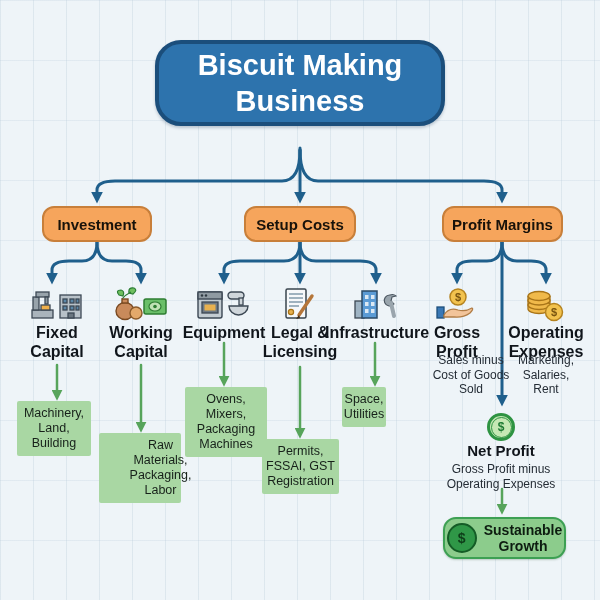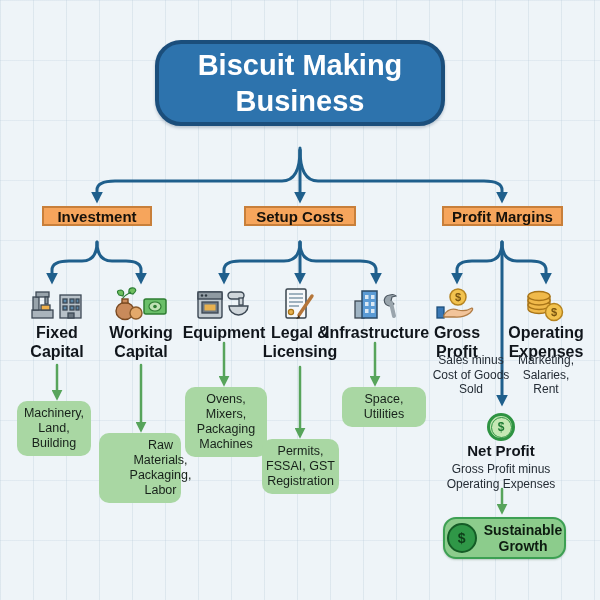"Investment" .branch-box { border-radius: 0 -> 12px; height: 20px -> 36px }
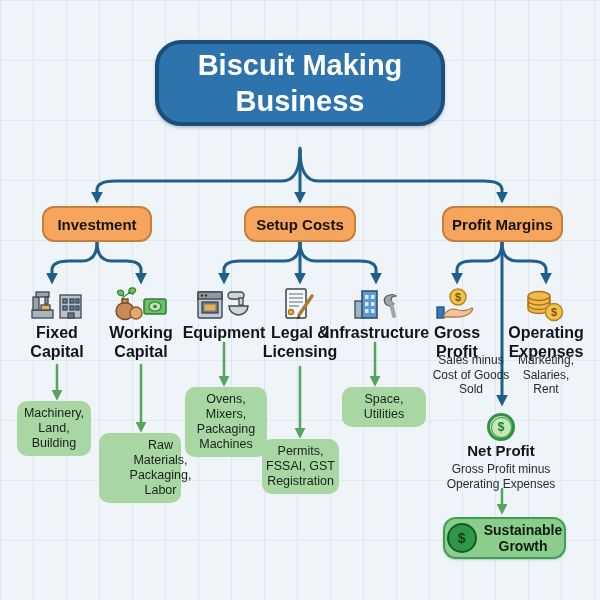"Ovens, Mixers," .leaf-box { border-radius: 10px -> 2px }
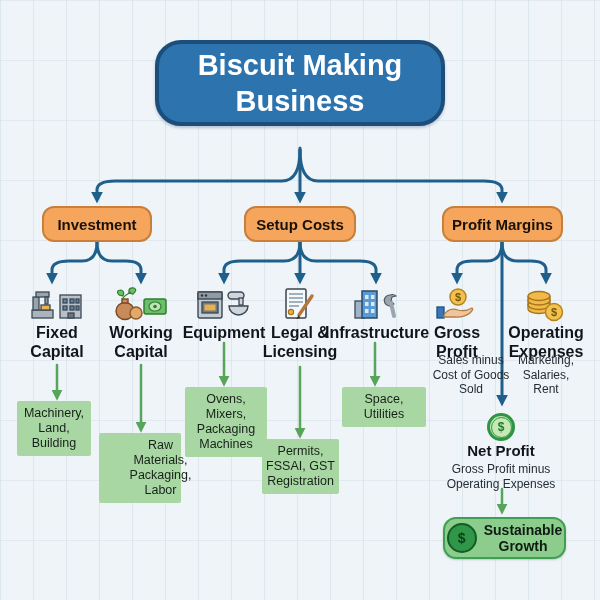"Space," div.abs { width: 84px -> 44px }
